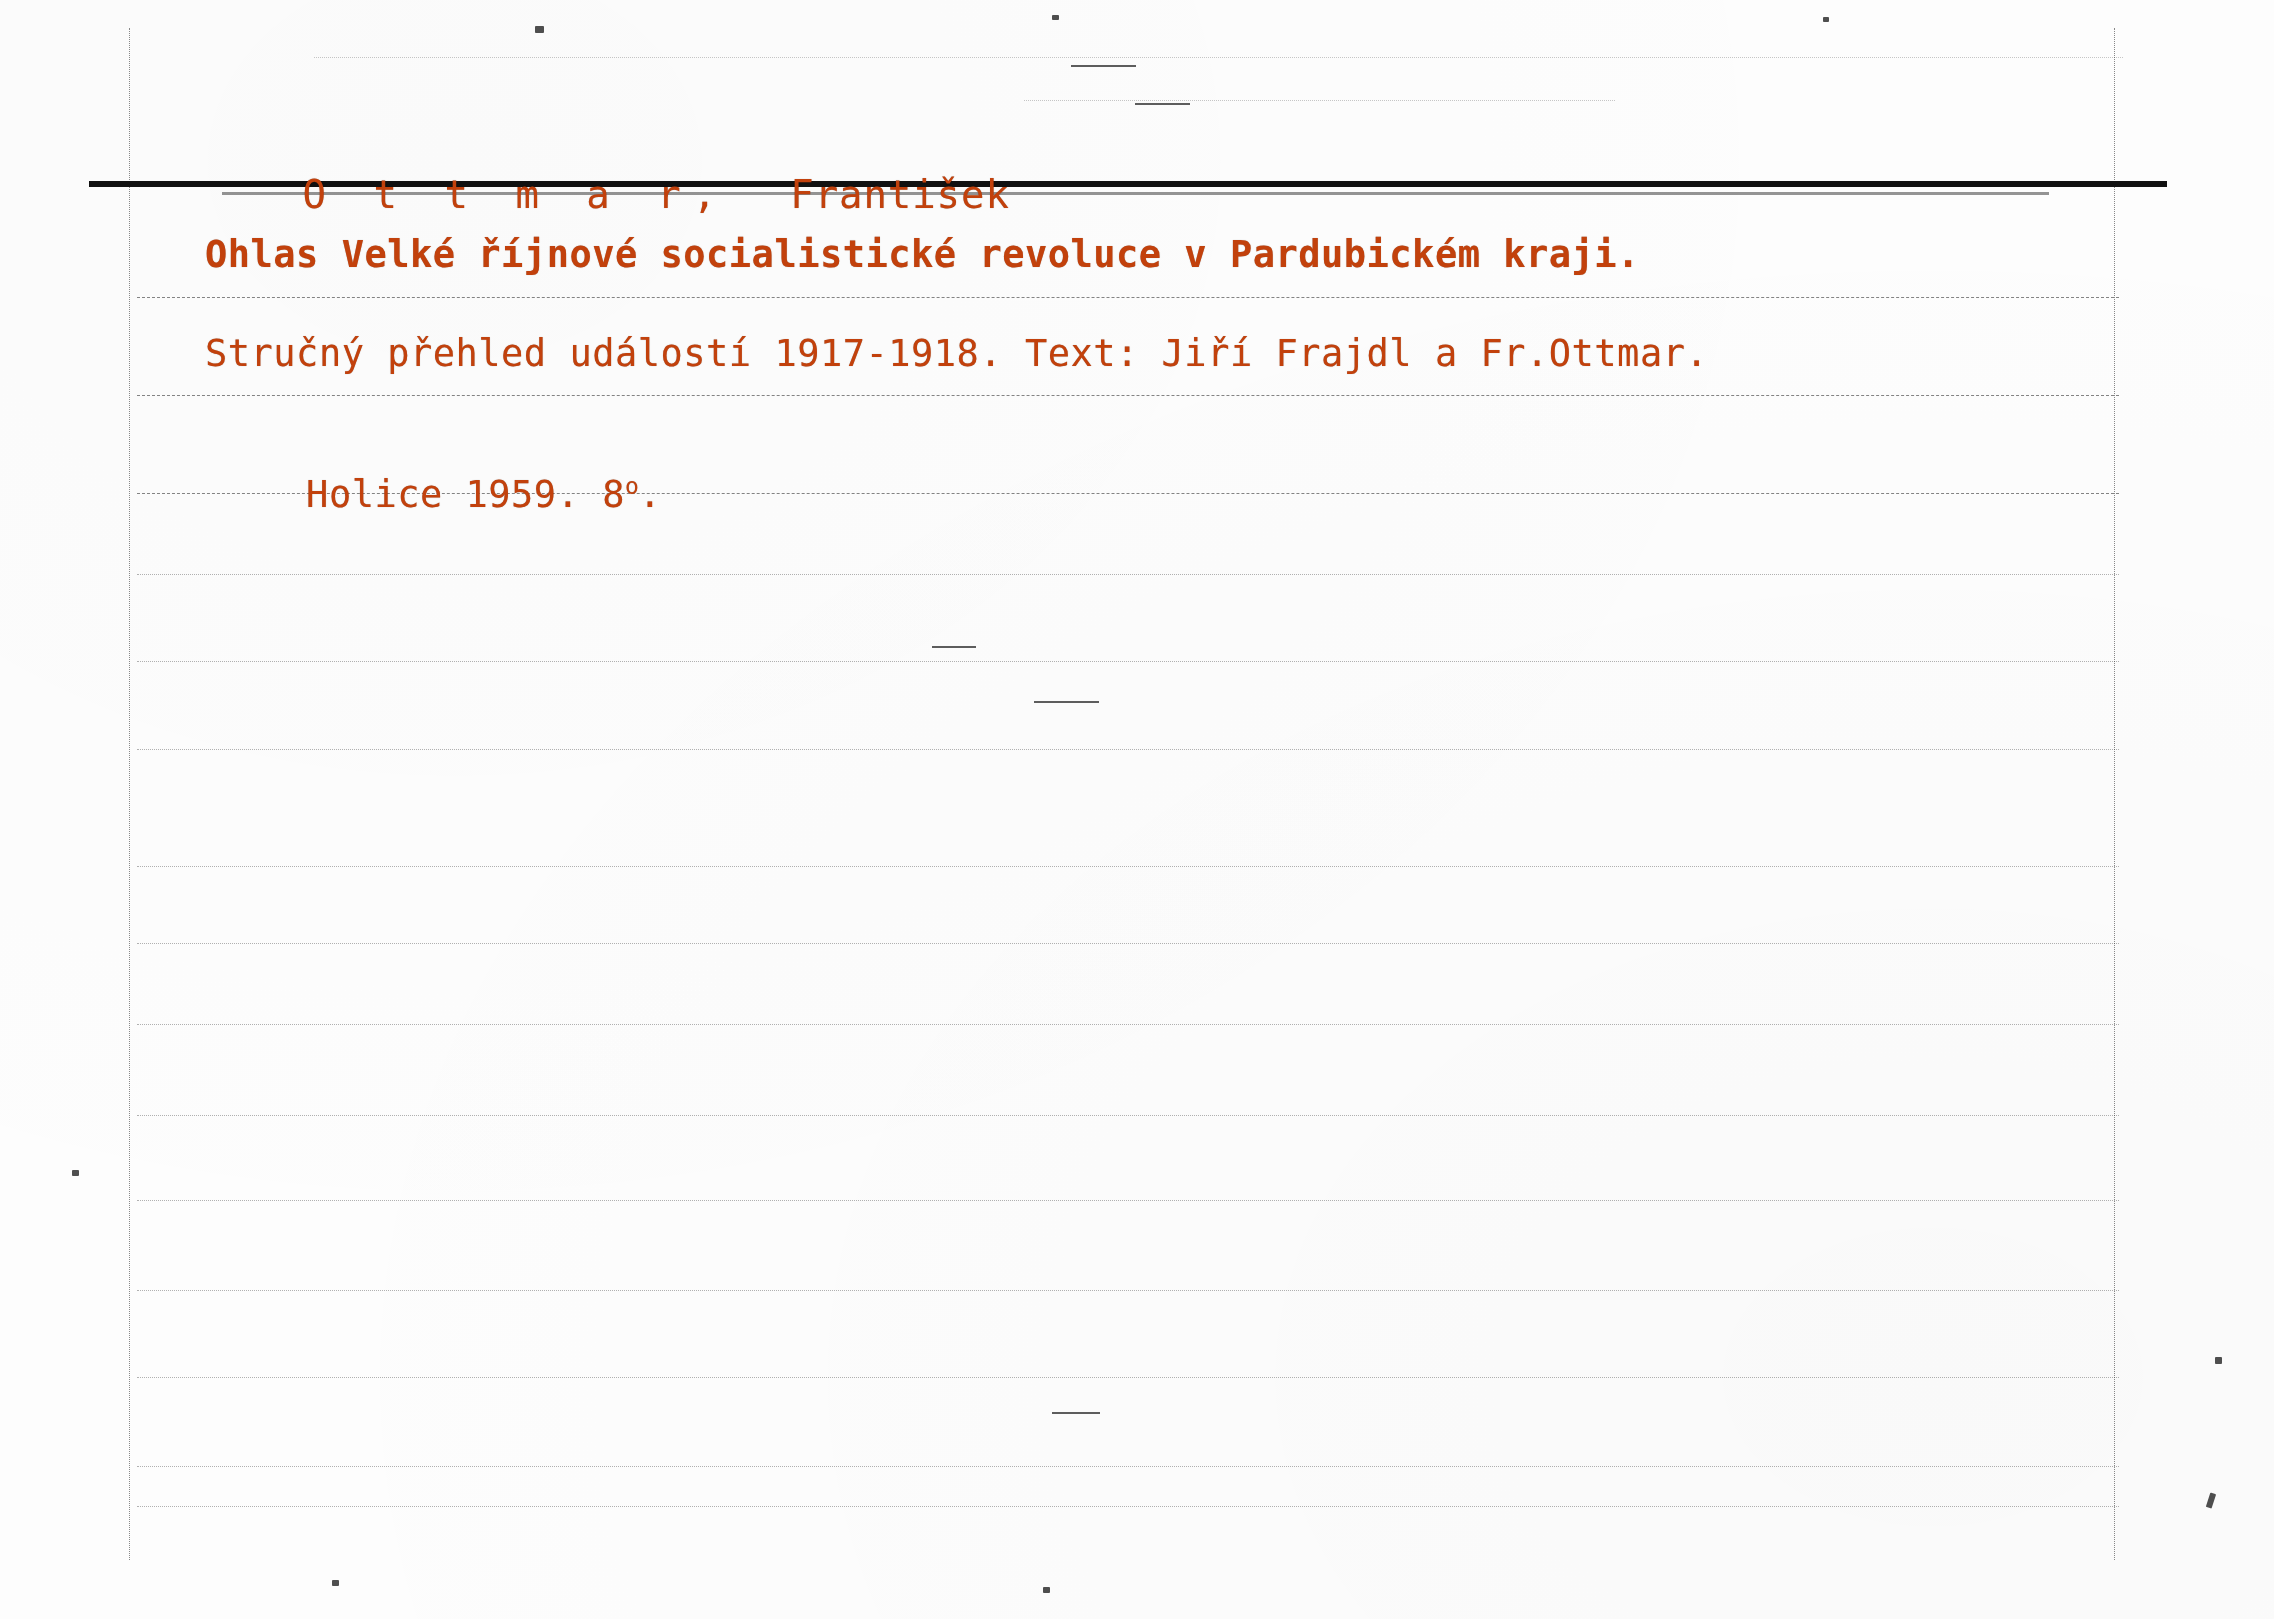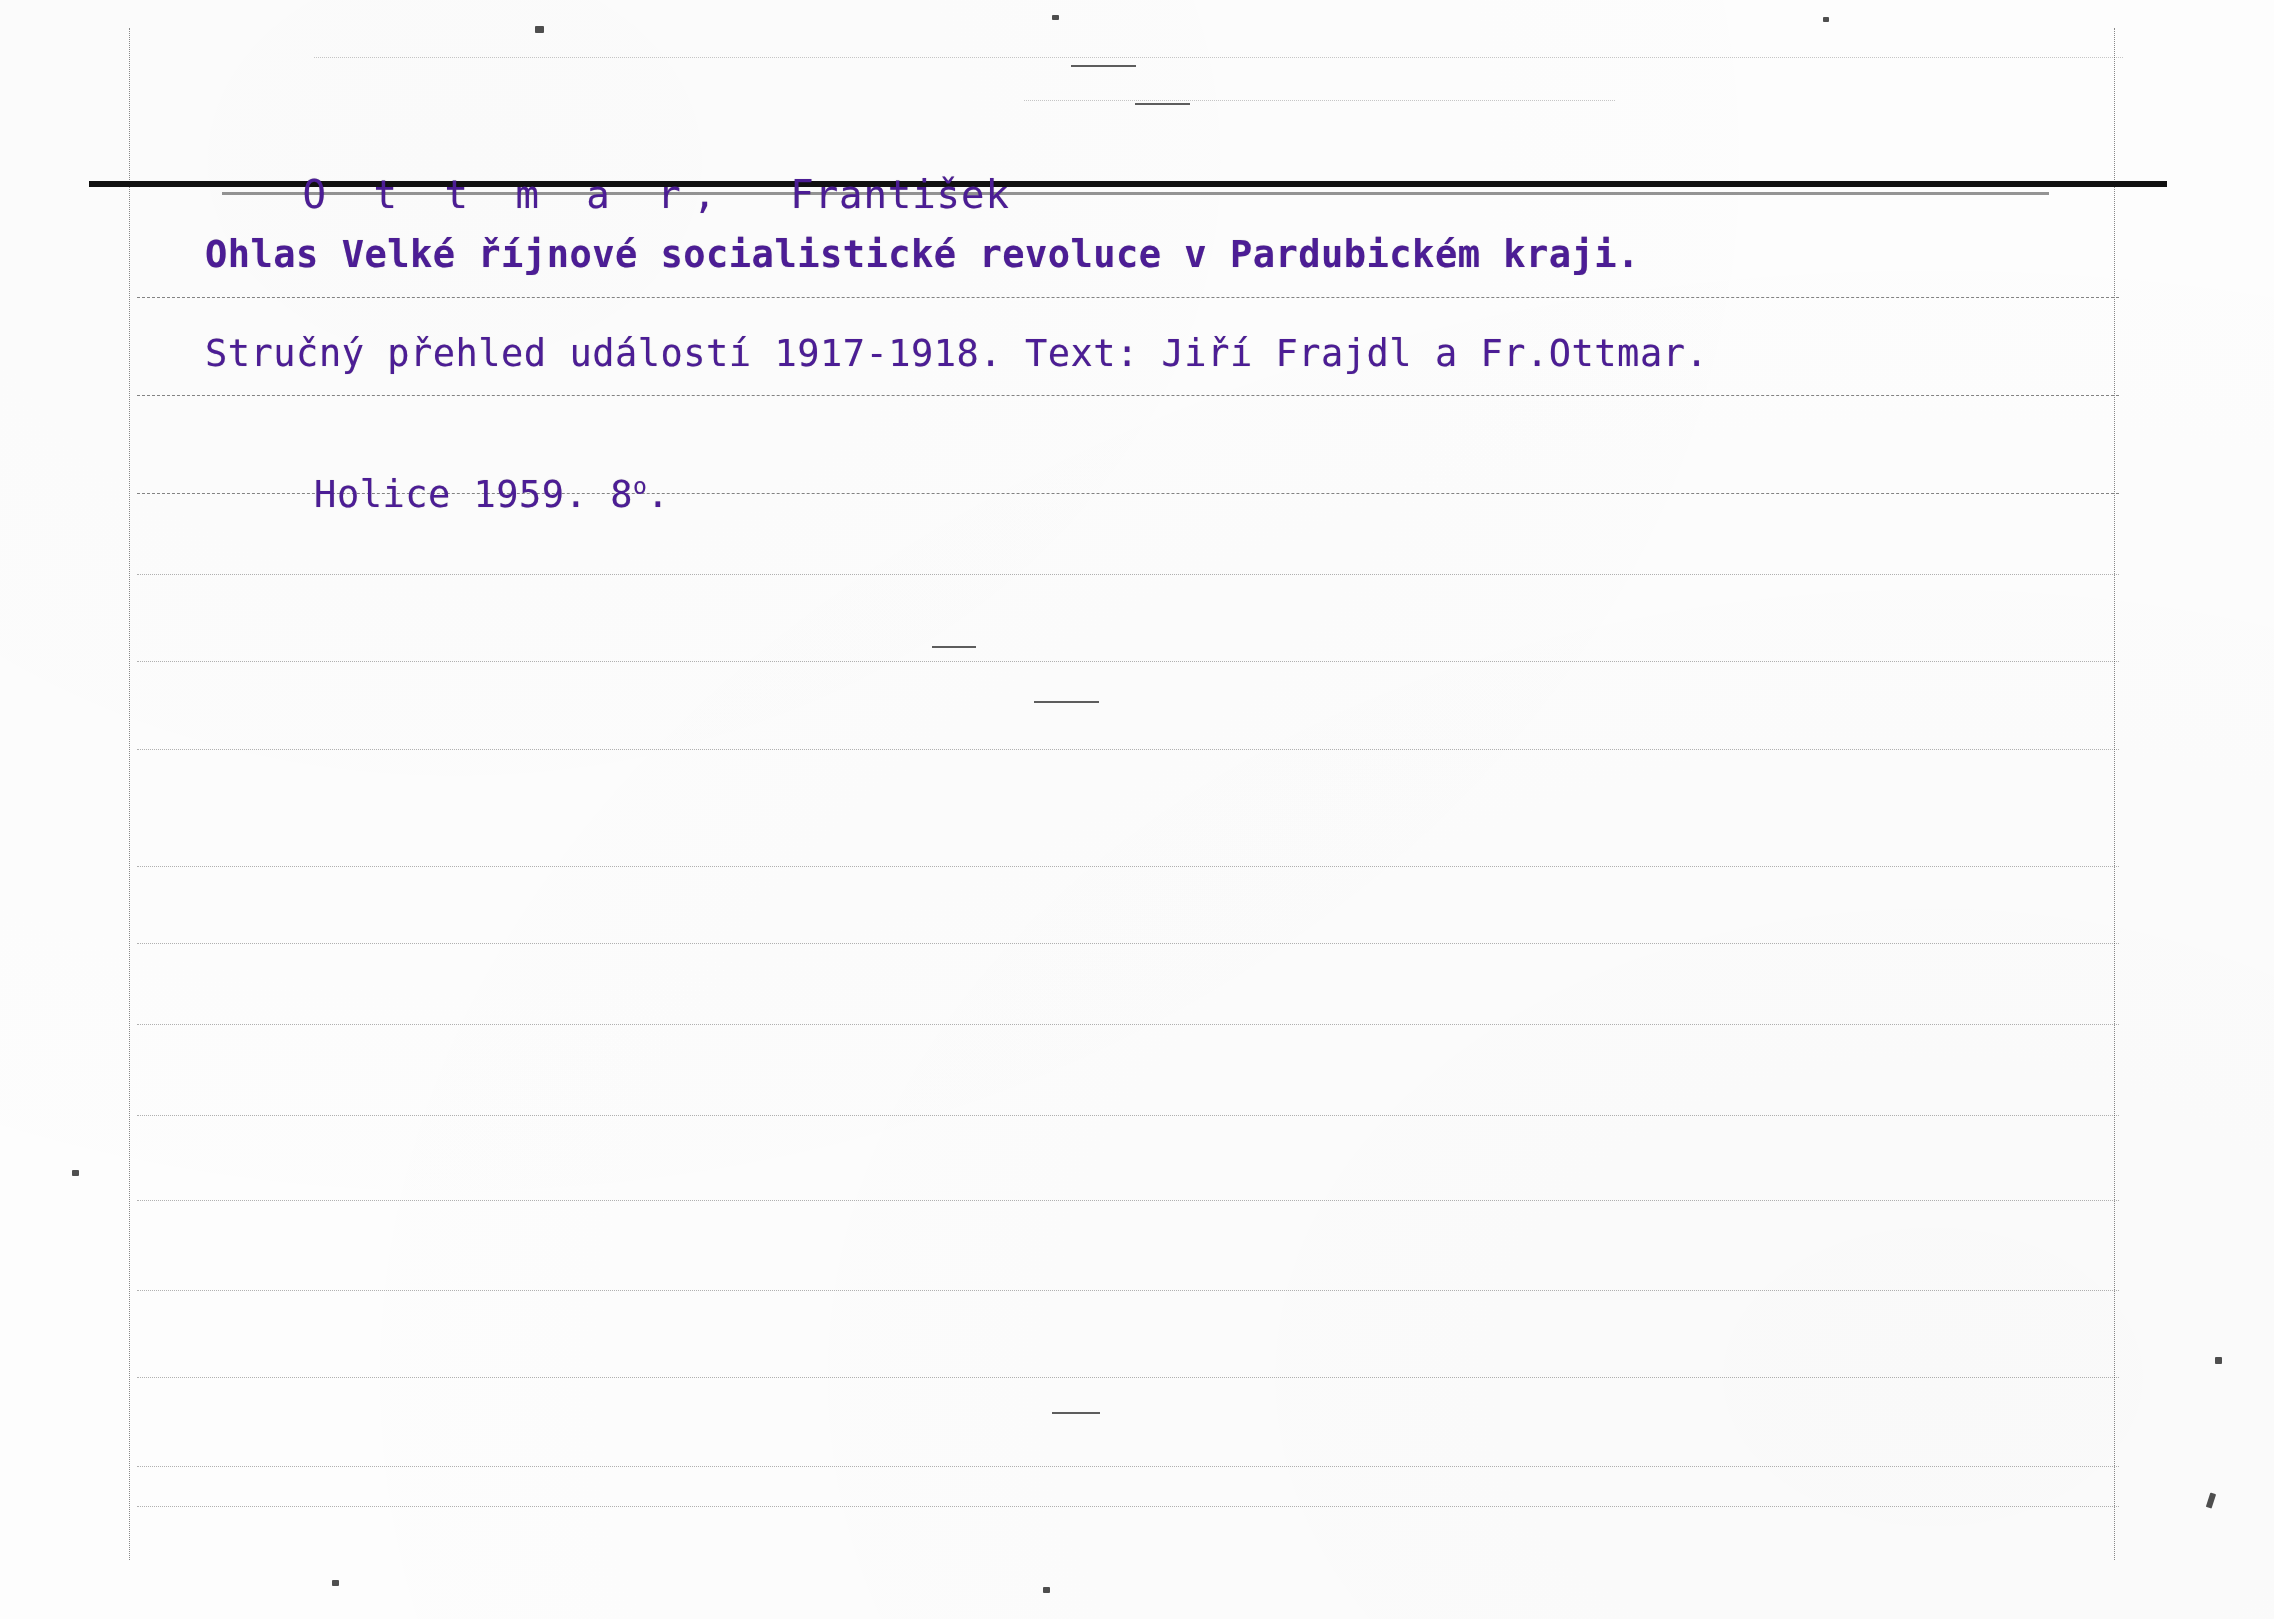"O t t m a" .tline { color: #4c1d95 -> #c2410c }
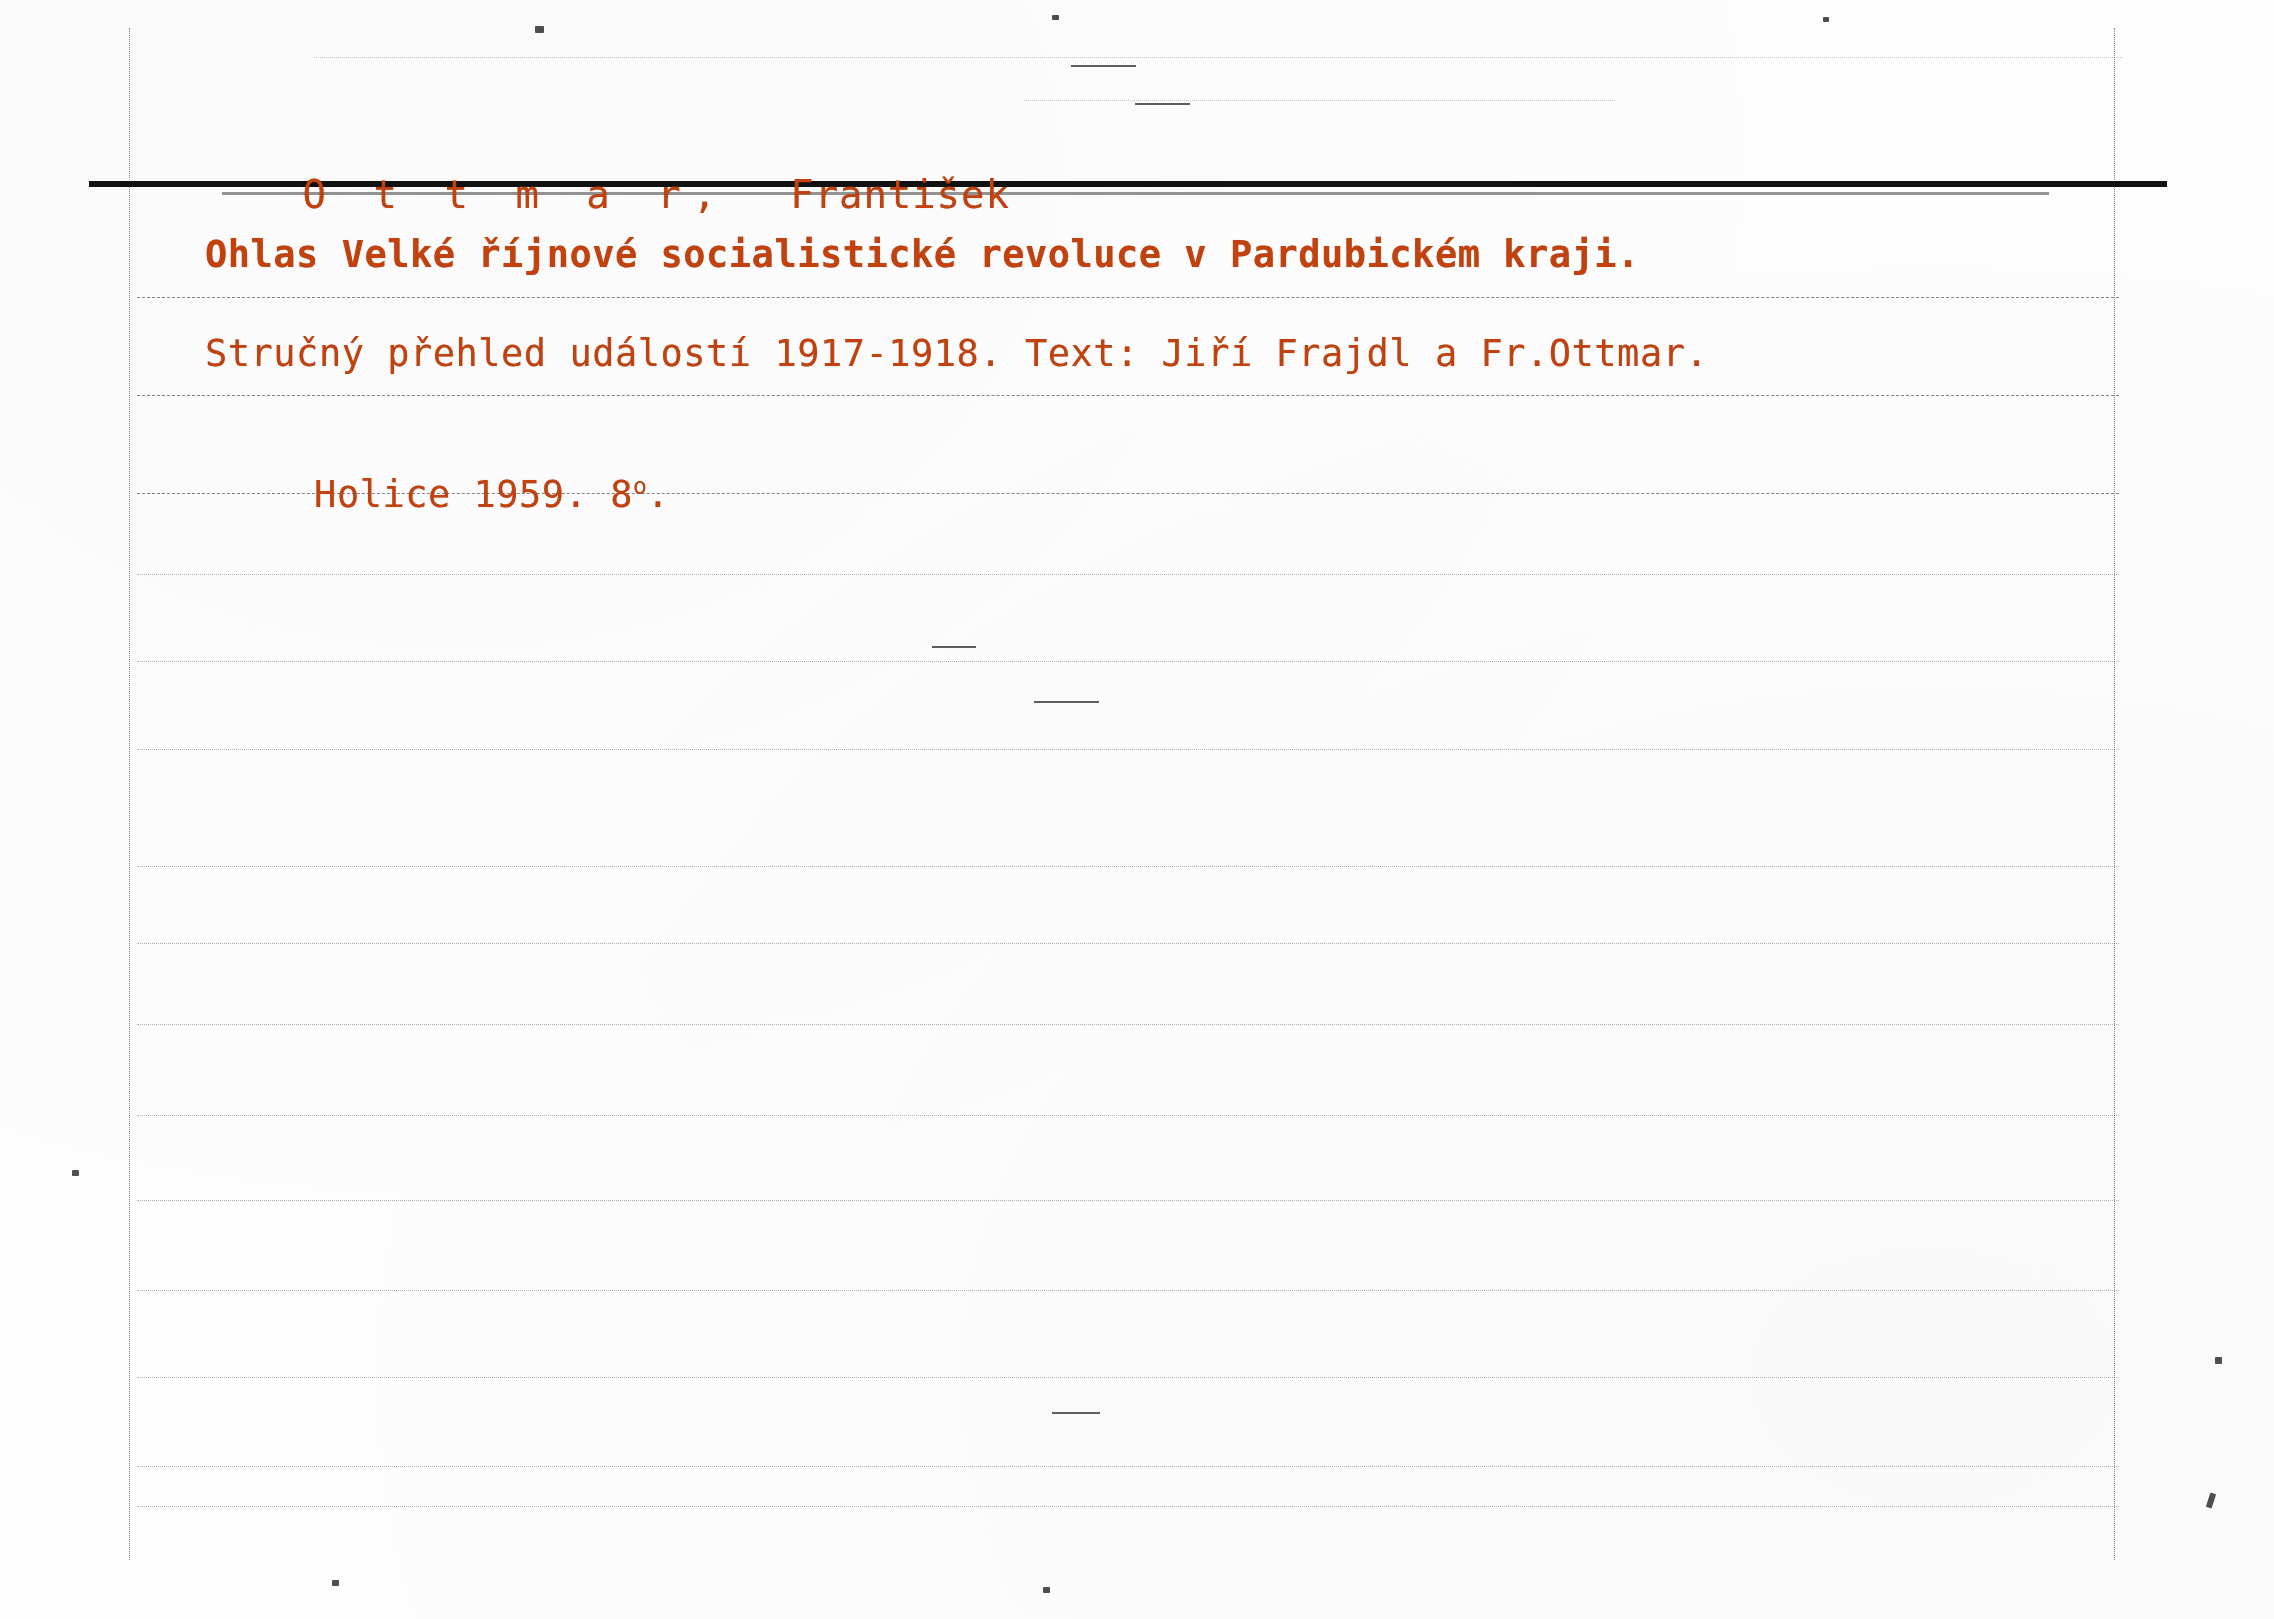"Holice 1959. 8o." #line-imprint { left: 223px -> 215px }
